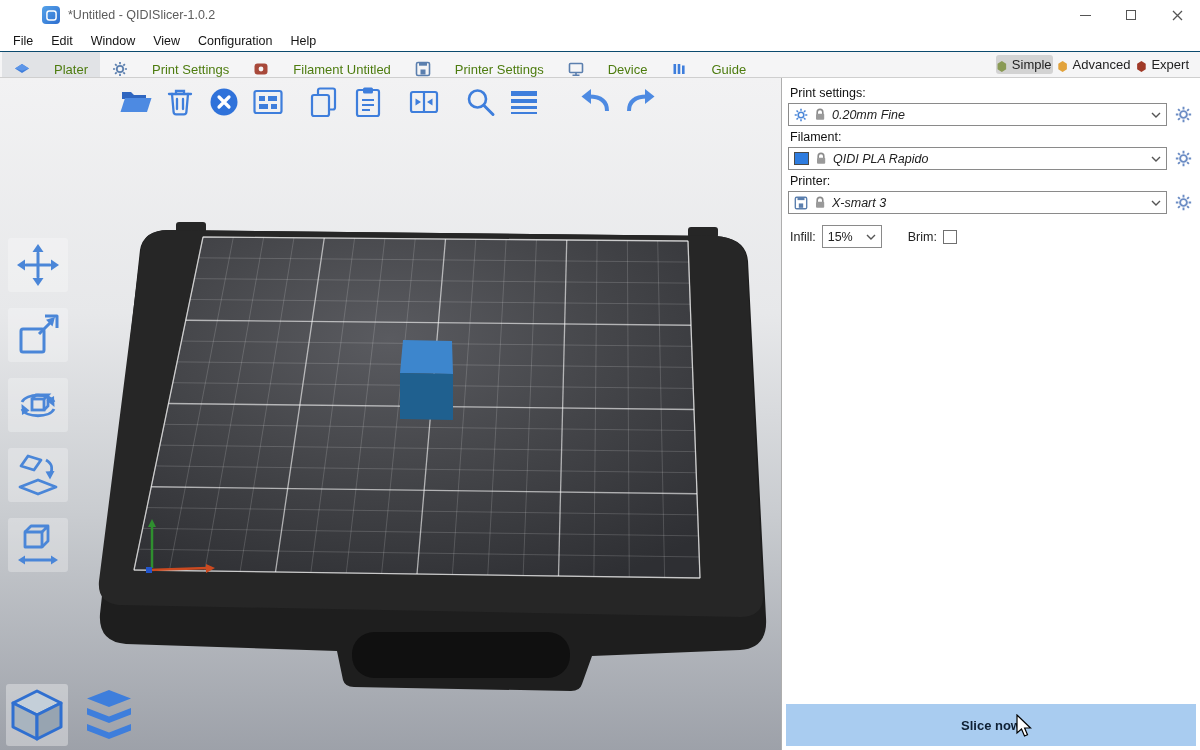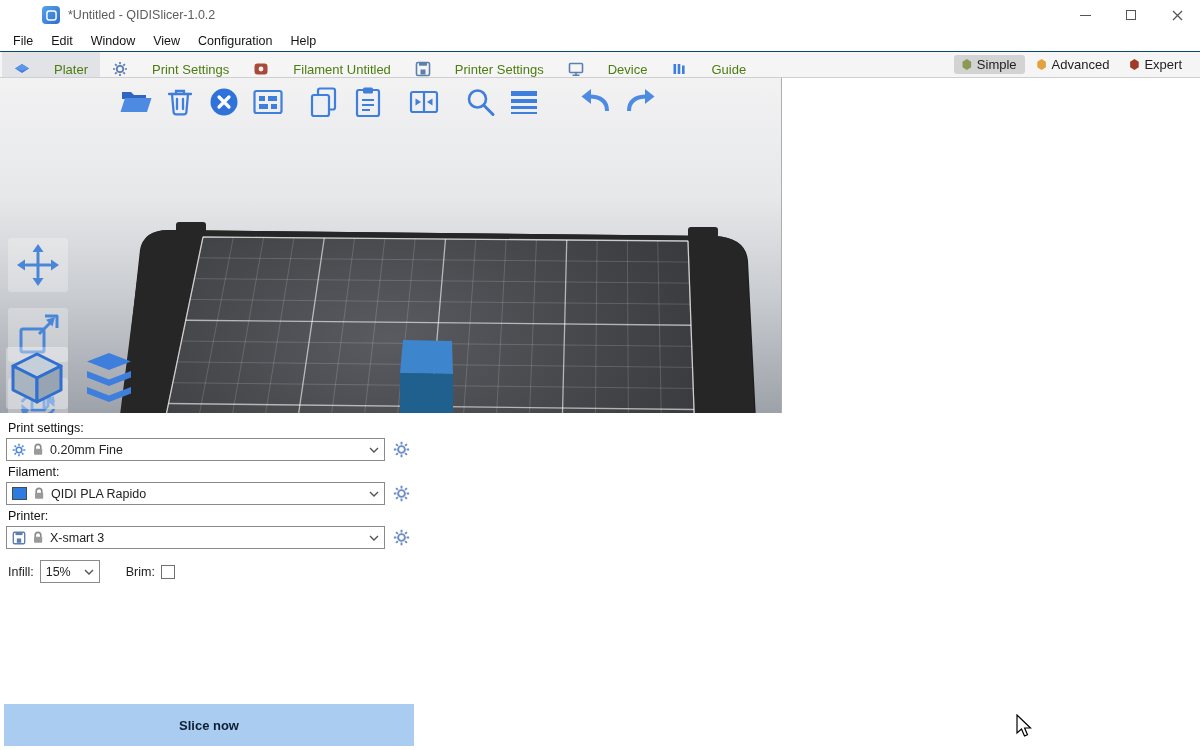"Simple" .mode { align-items: center -> flex-end; padding: 2px 8px -> 2px 1px }
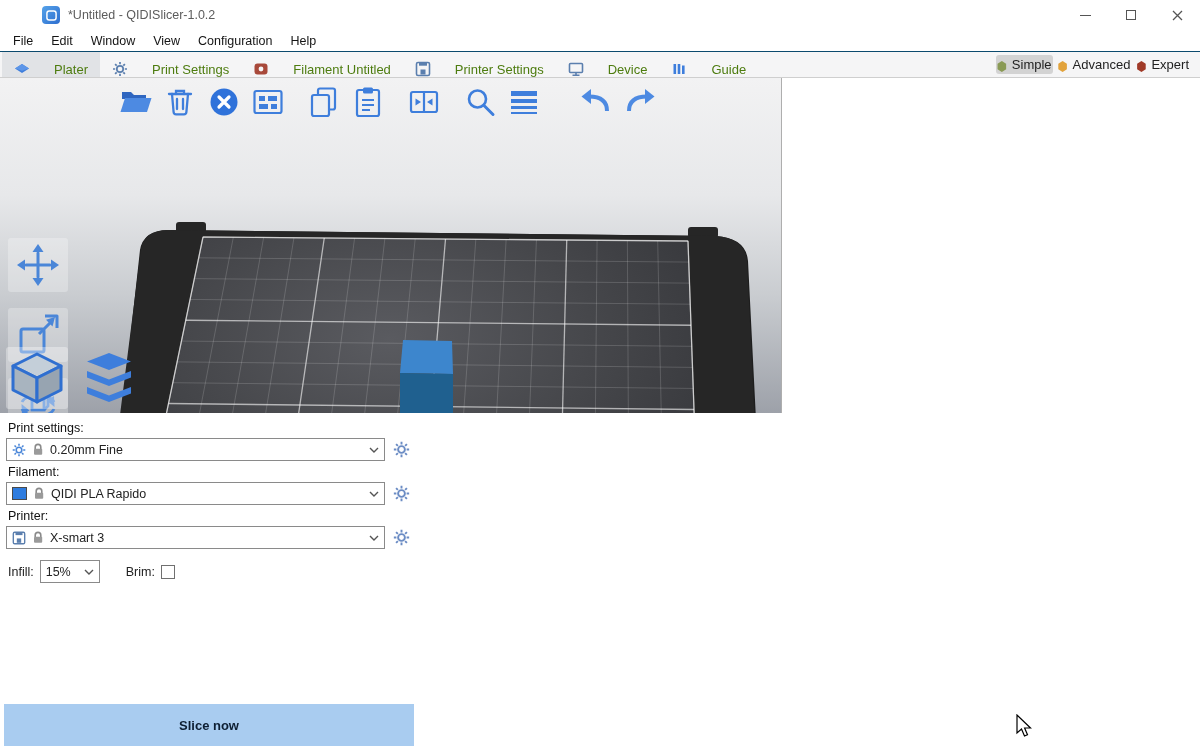"Print settings:" .main { flex-direction: column -> none }
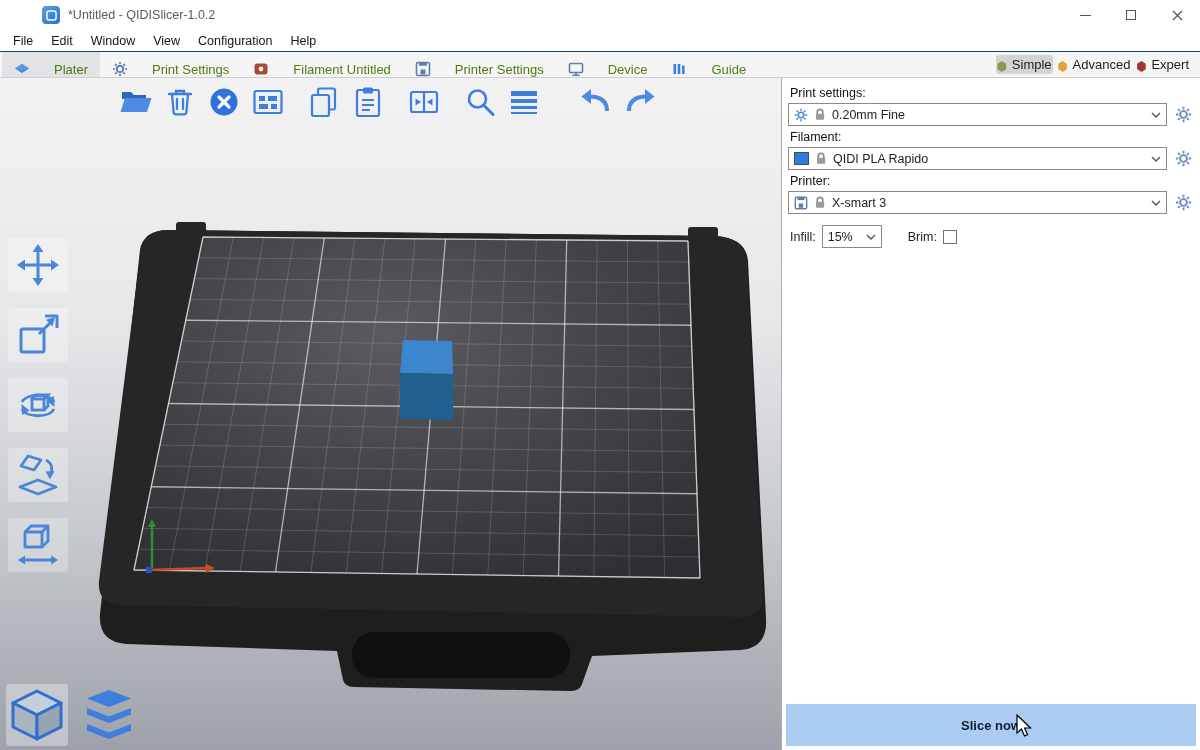"0.20mm Fine" .sb-row { font-style: none -> italic }
